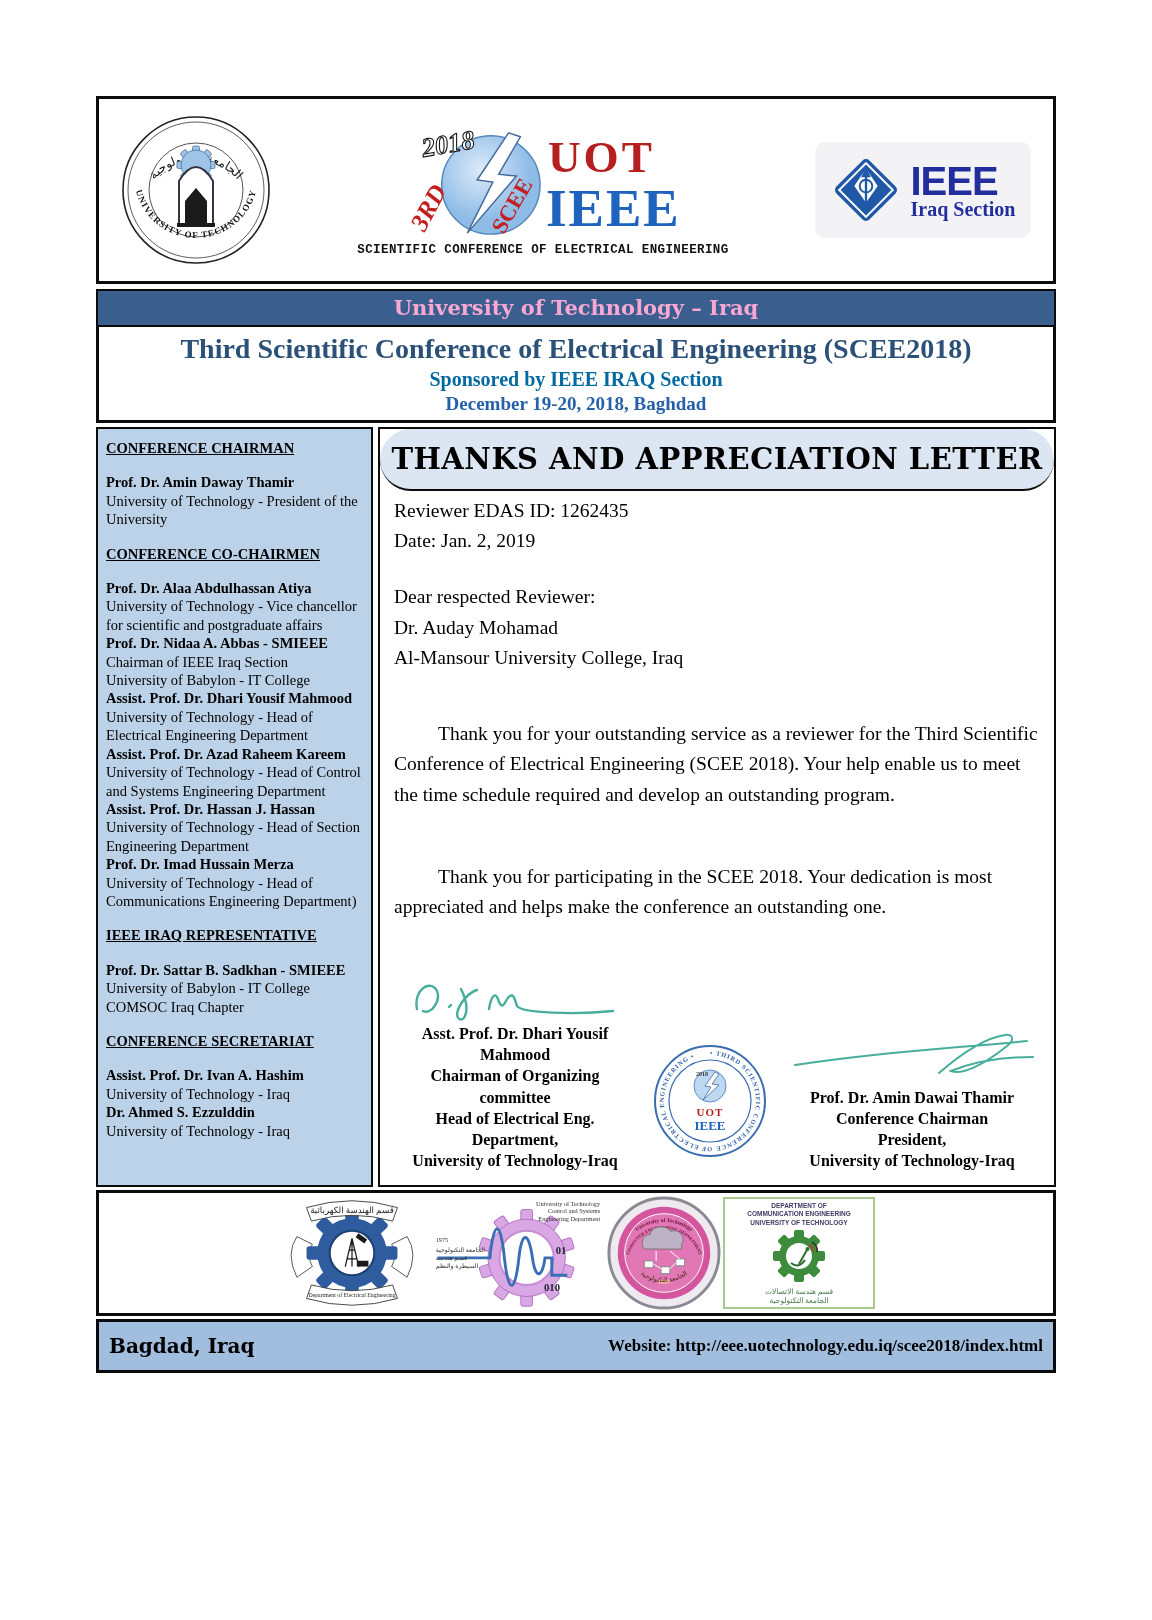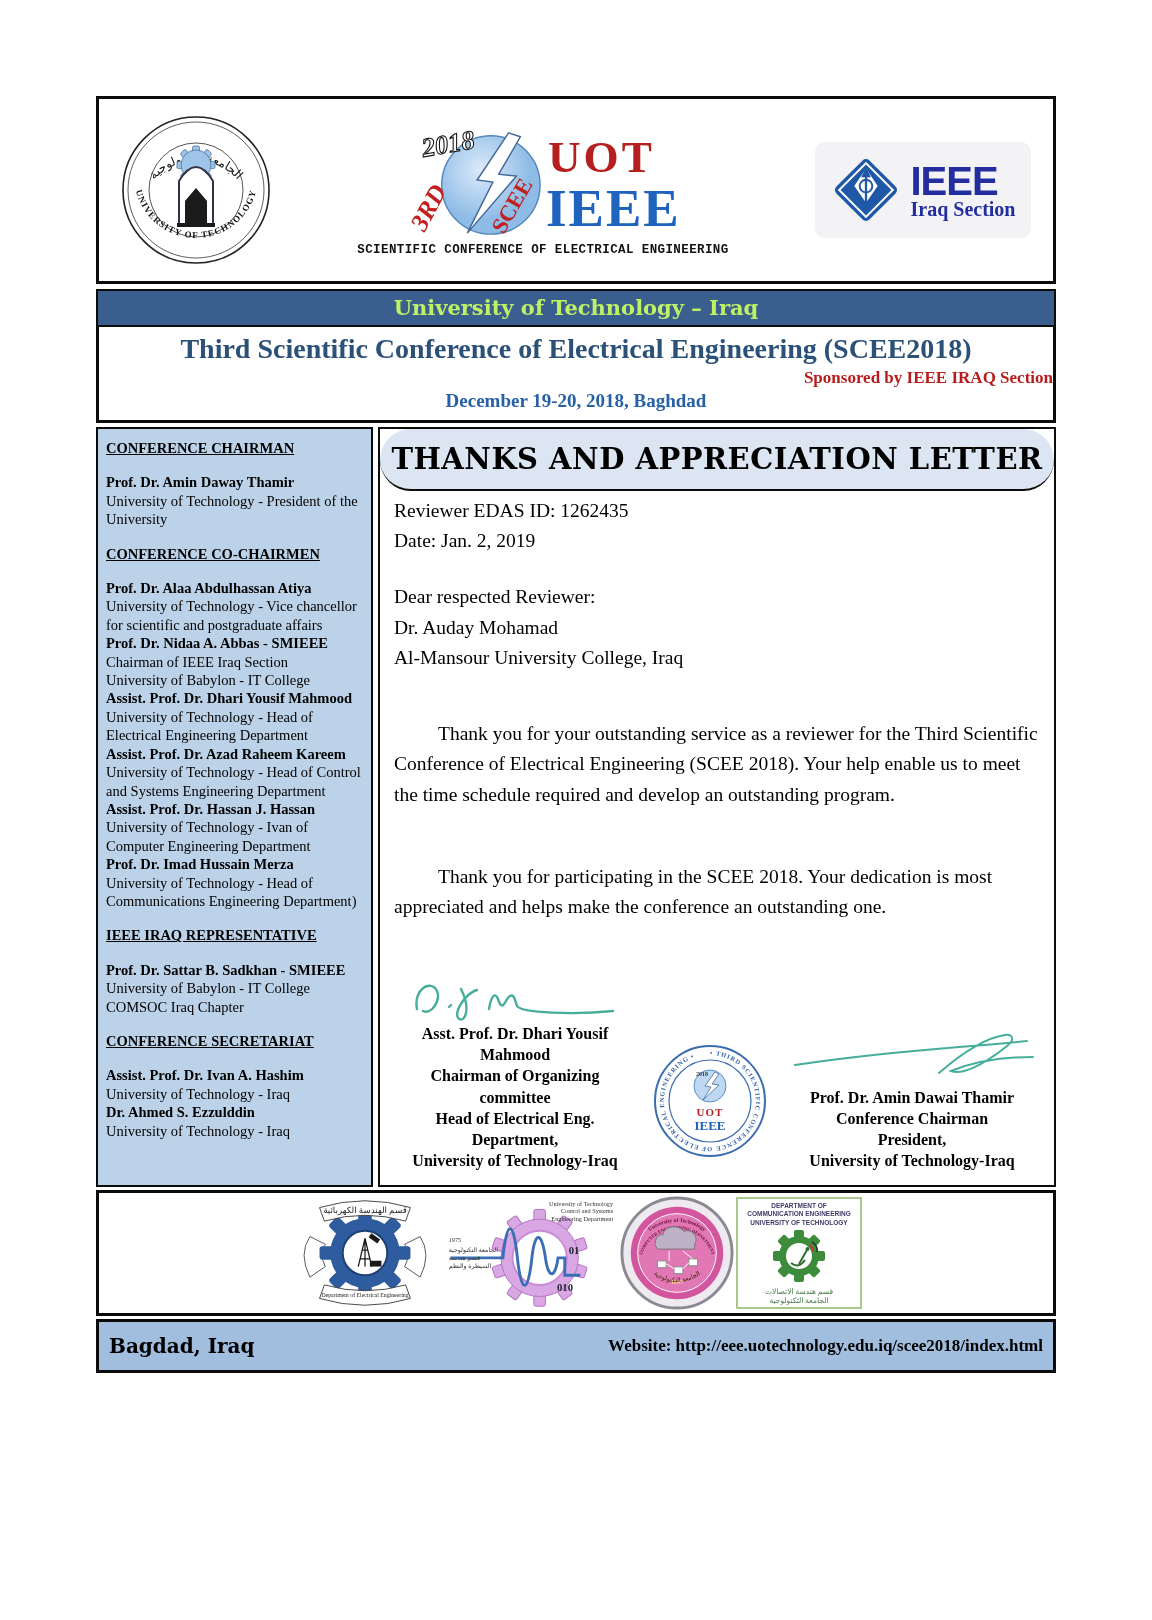"University of Technology – Iraq" .header-bar { color: #bef264 -> #f9a8d4 }
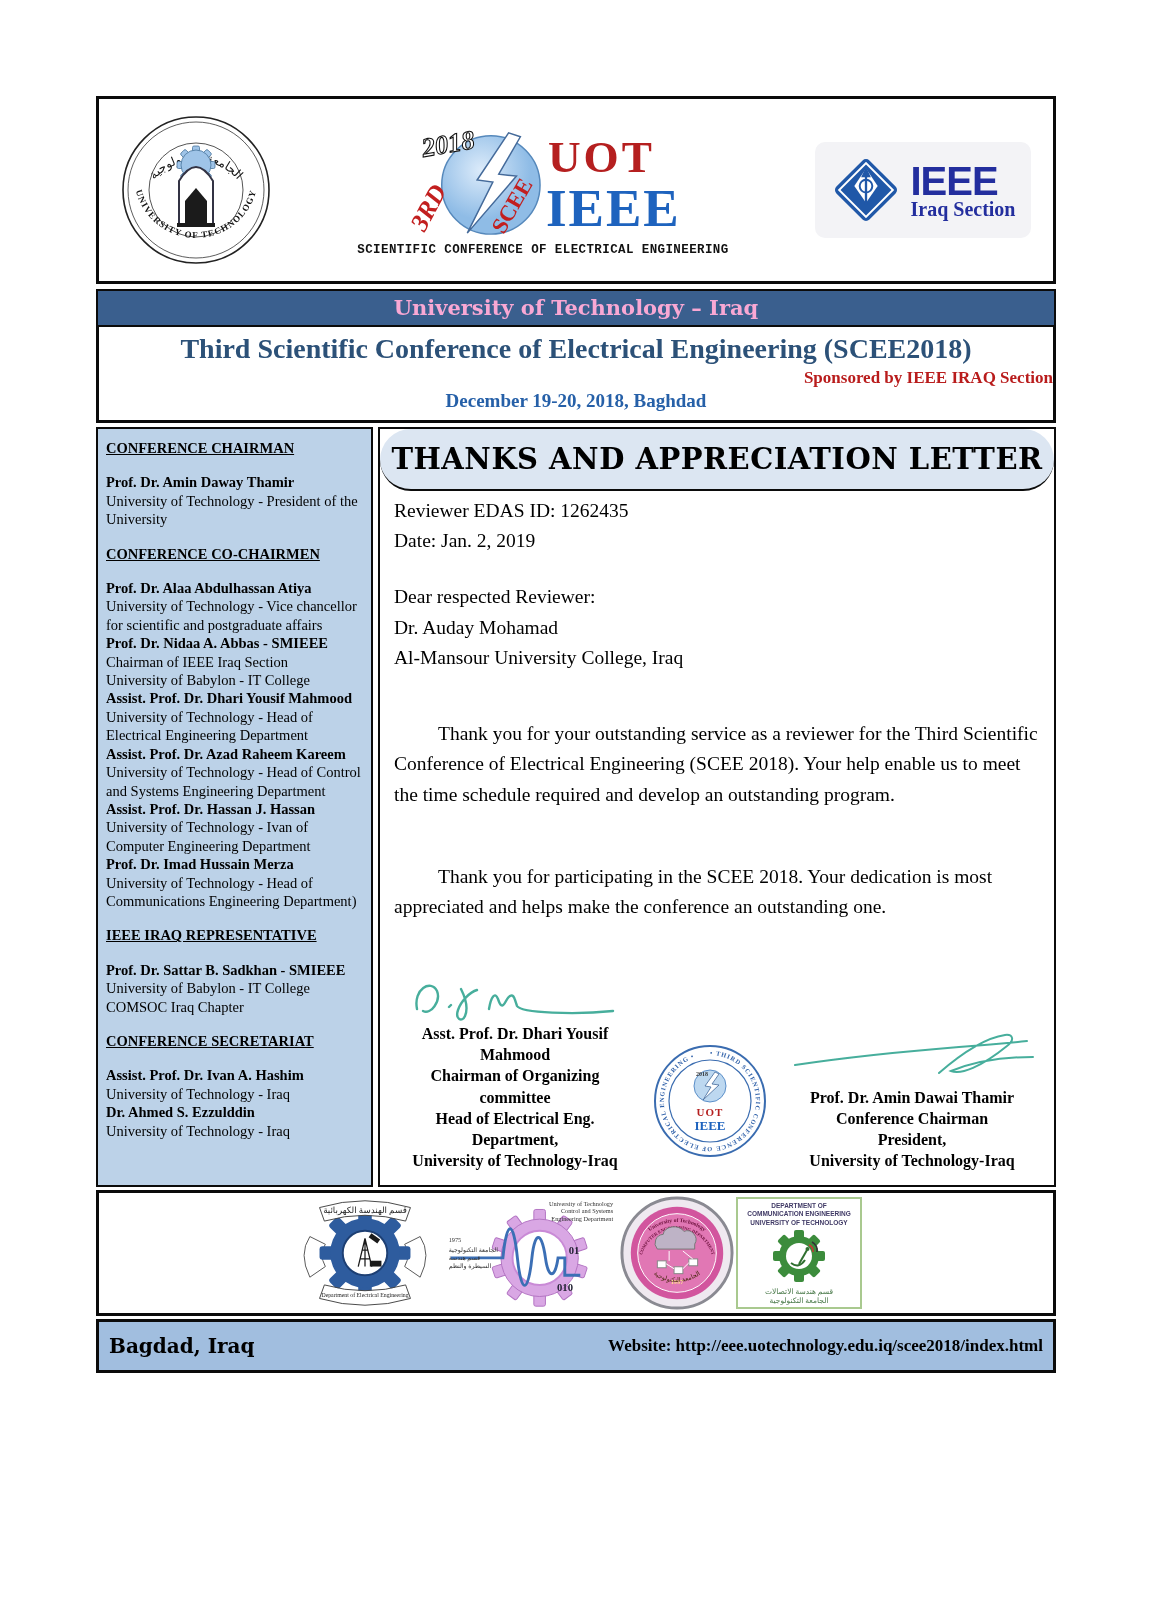"Sponsored by IEEE IRAQ Section" .sponsored { color: #b91c1c -> #0369a1; font-size: 17px -> 20px; text-align: right -> none }
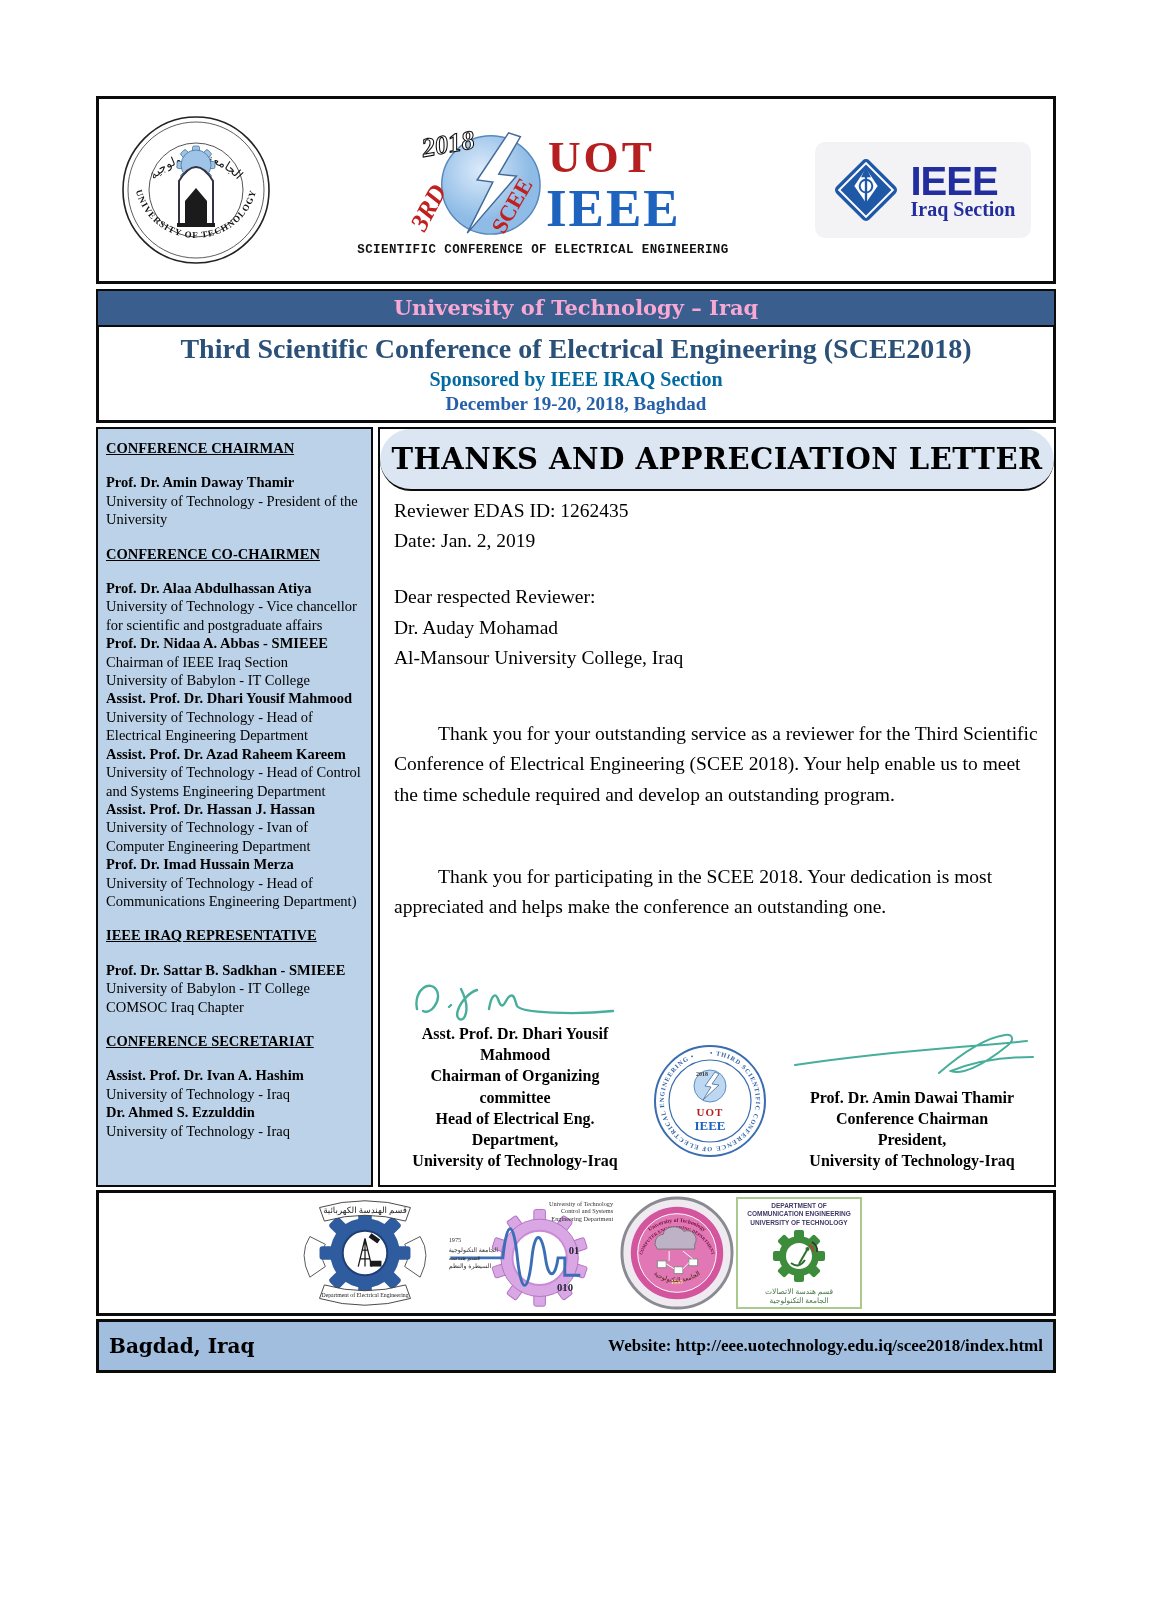"University of Technology - Ivan" div.sb-role { text: Ivan of Computer -> Head of Section }
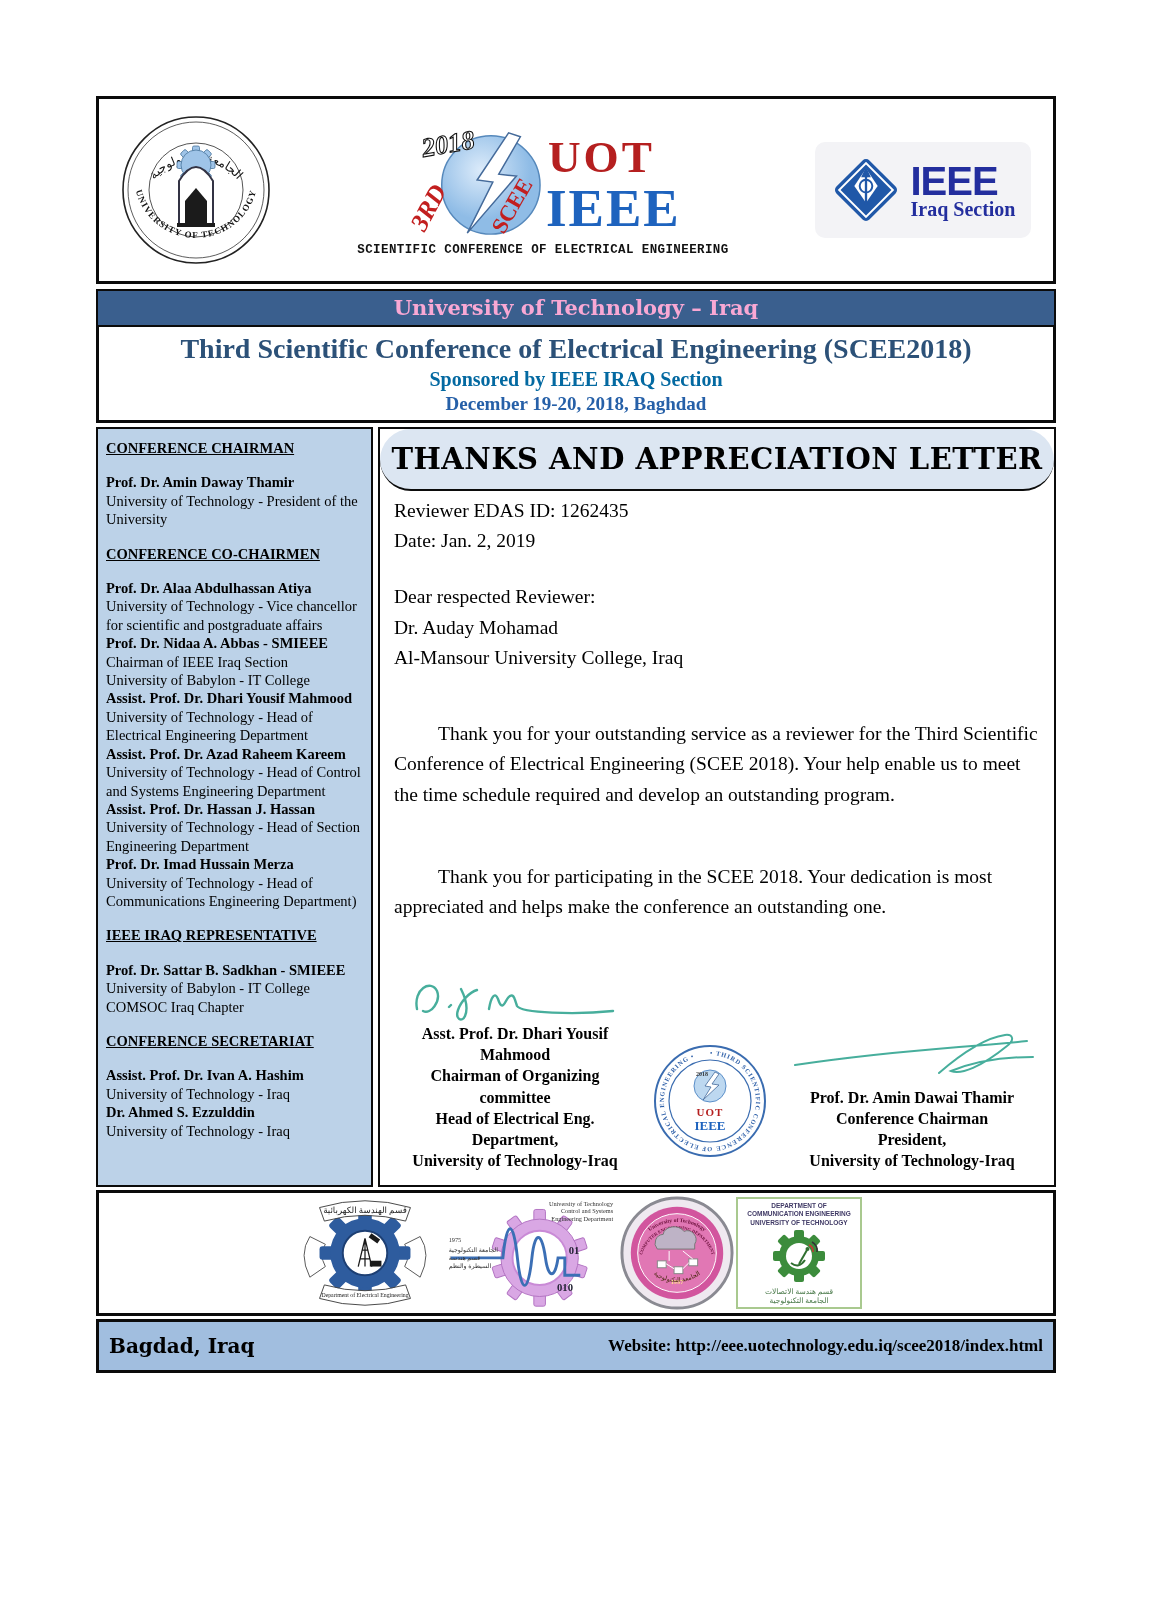"قسم هندسة الاتصالات" .comm-box { width: 126px -> 152px }
